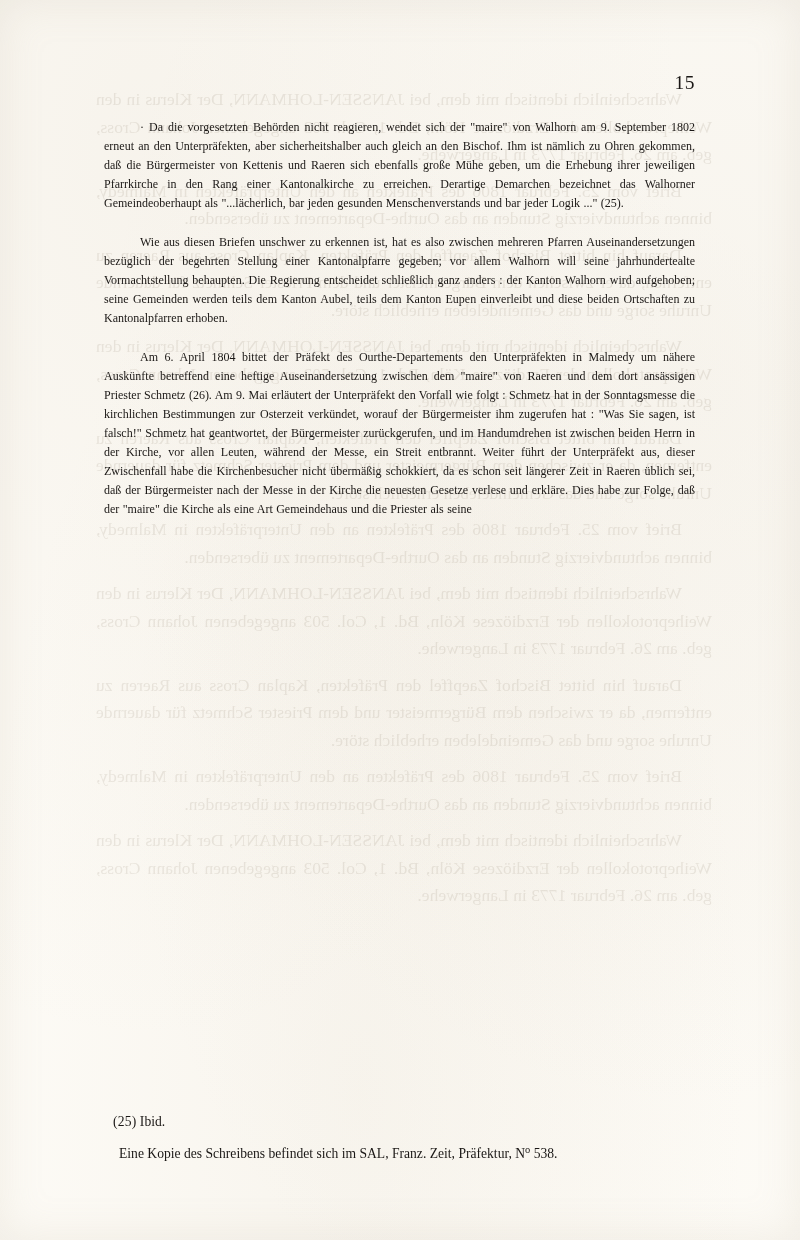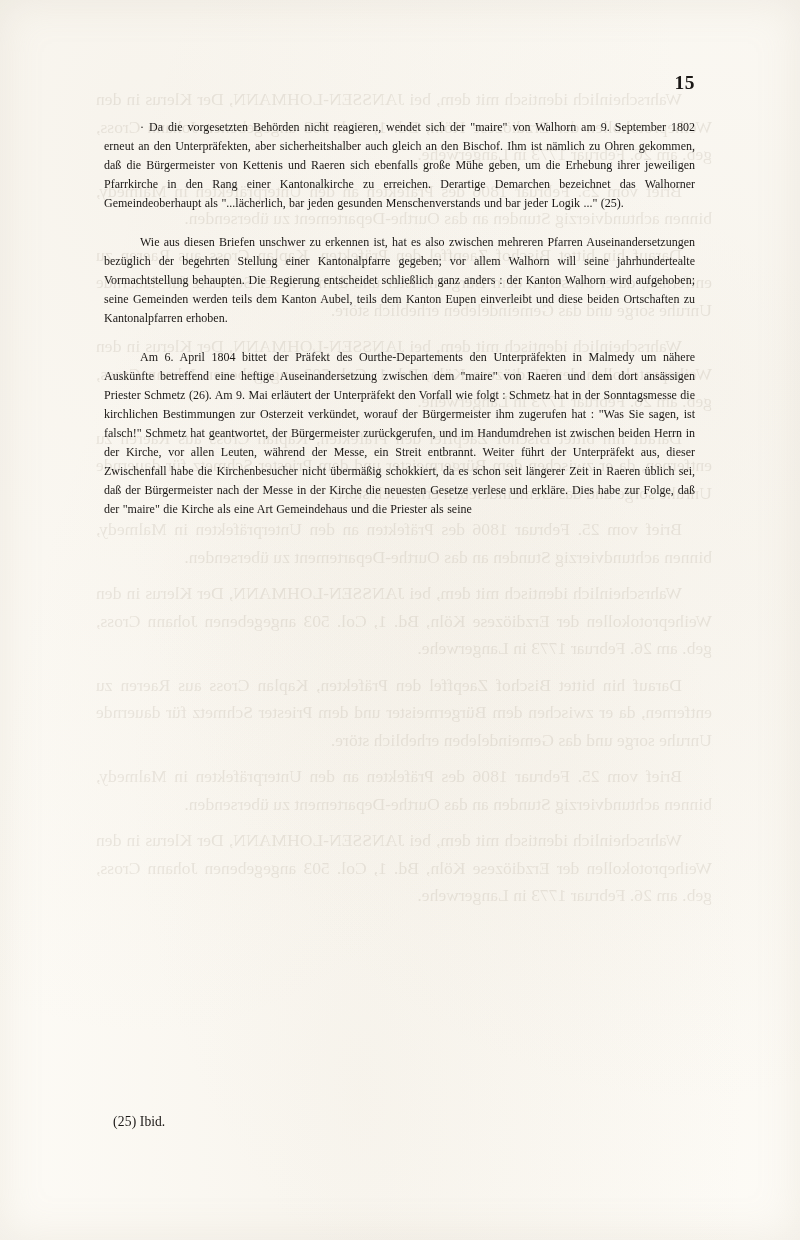"15" .page-number { font-weight: bold -> normal }
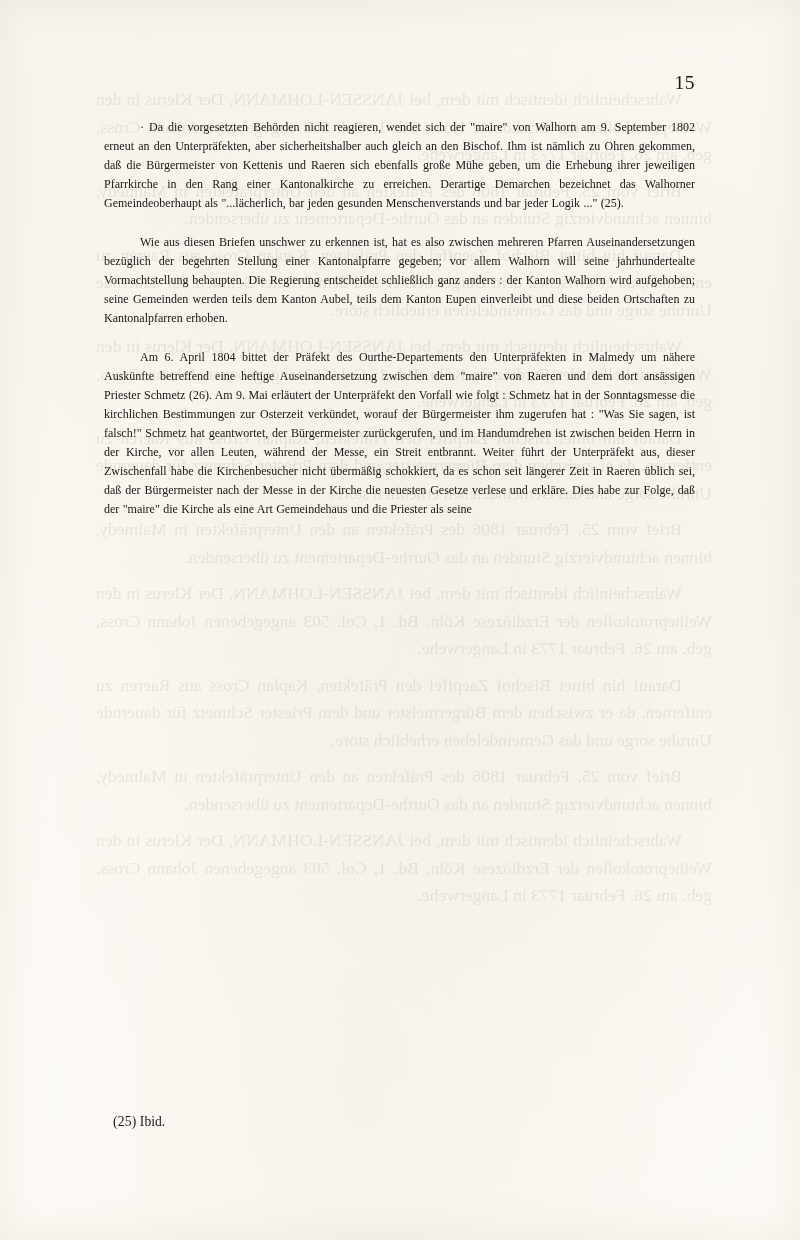"Eine Kopie des Schreibens befindet" p.fn { html: none -> <p> <span>Eine Kopie des Schreibens befindet sich im SAL, Franz. Zeit, Präfektur, N</span><span>o</span><span> 538.</span> </p> }
